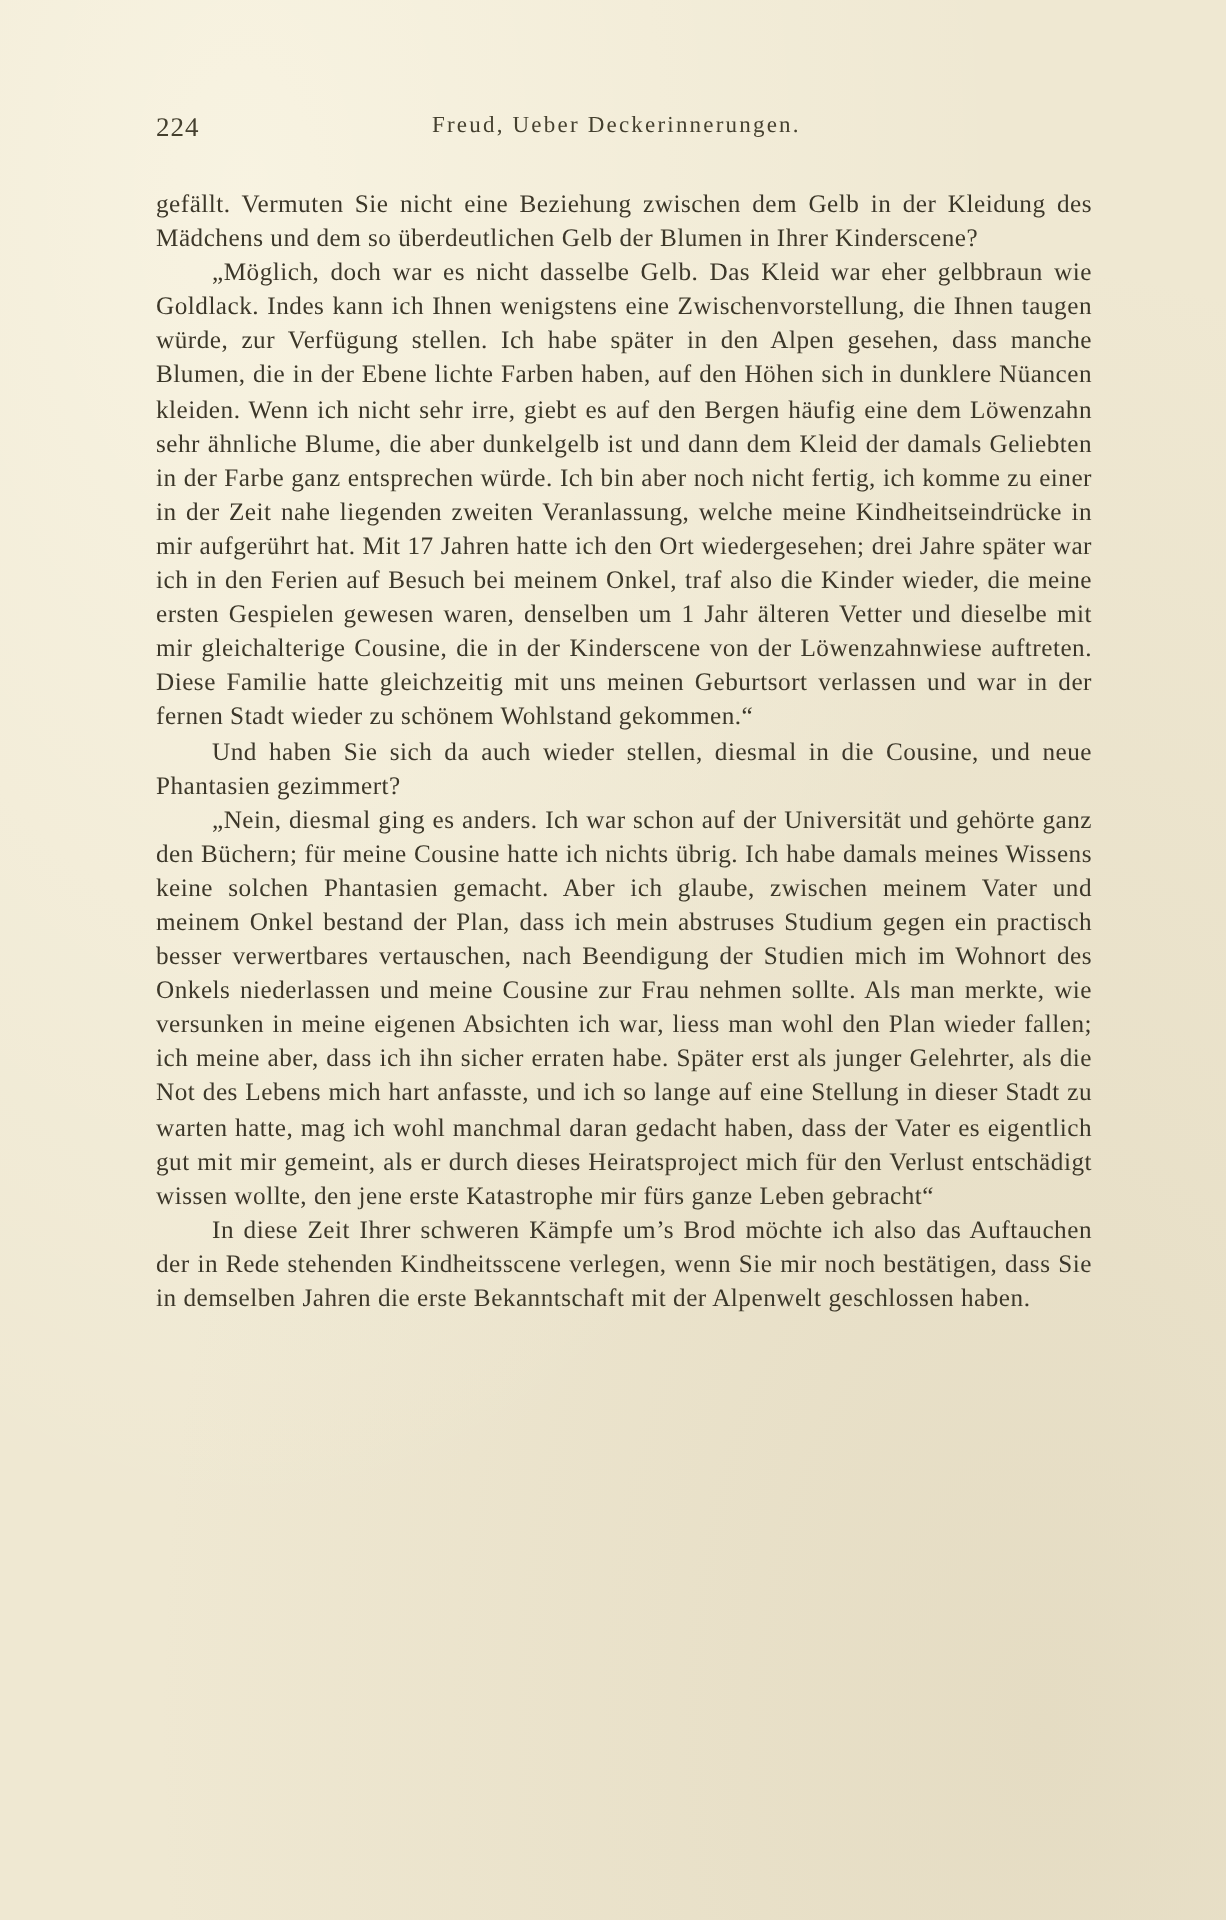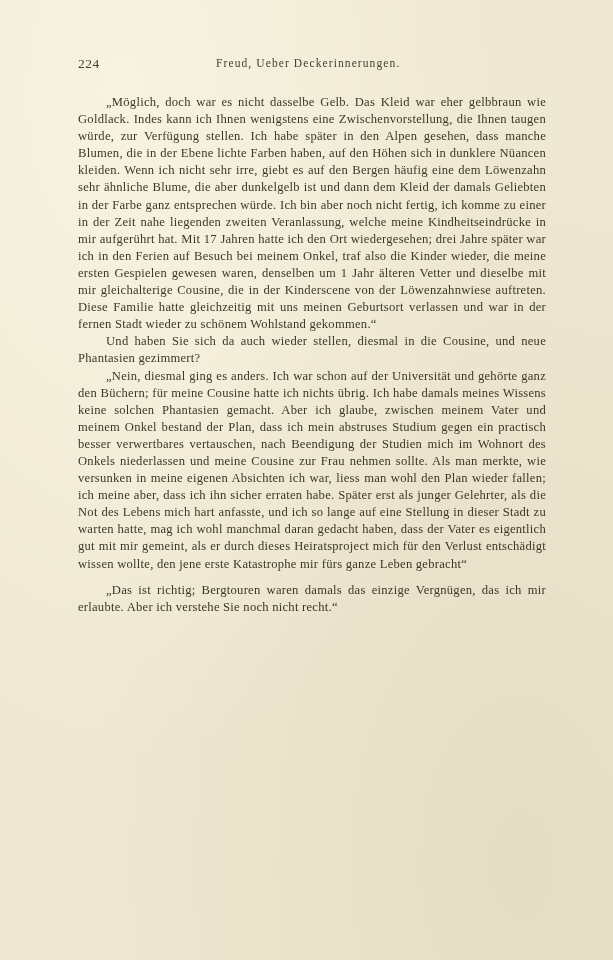"gefällt. Vermuten Sie nicht eine" p { html: none -> <p>gefällt. Vermuten Sie nicht eine Beziehung zwischen dem Gelb in der Kleidung des Mädchens und dem so überdeutlichen Gelb der Blumen in Ihrer Kinderscene?</p> }
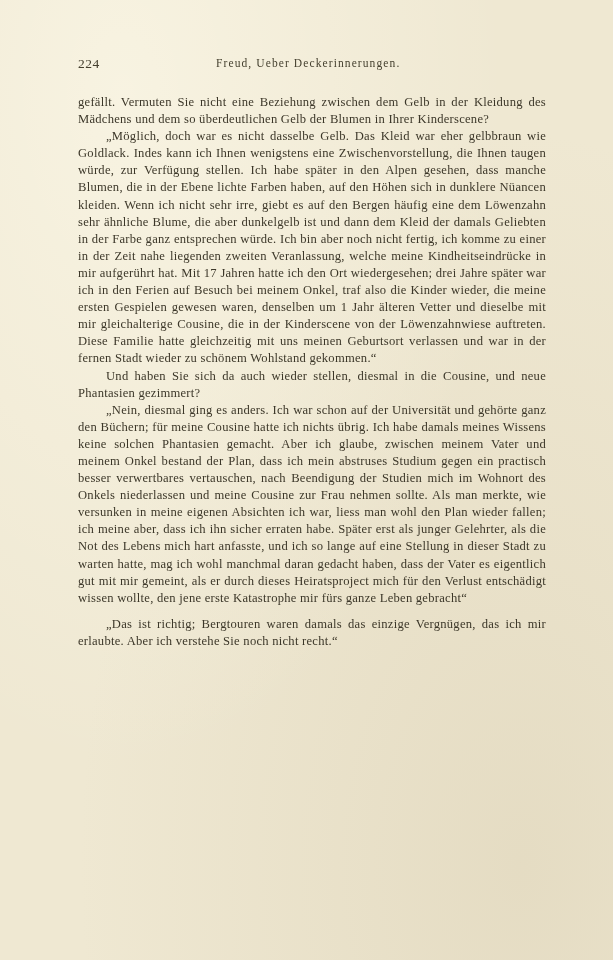"In diese Zeit Ihrer schweren" p.p-indent { html: none -> <p>In diese Zeit Ihrer schweren Kämpfe um’s Brod möchte ich also das Auftauchen der in Rede stehenden Kindheitsscene verlegen, wenn Sie mir noch bestätigen, dass Sie in demselben Jahren die erste Bekanntschaft mit der Alpenwelt geschlossen haben.</p> }
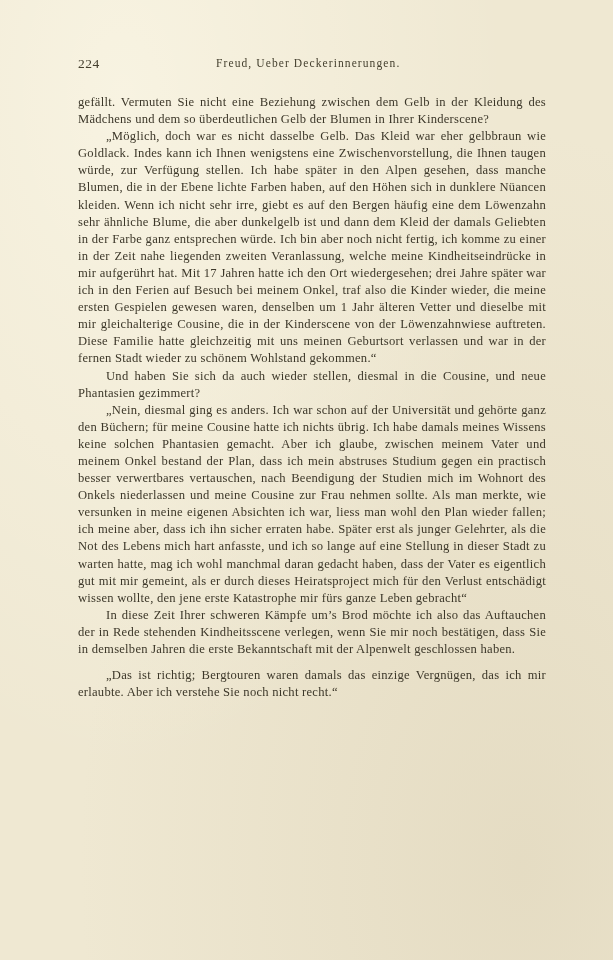"„Das ist richtig; Bergtouren waren" p.p-indent { html: <p>„Das ist richtig; Bergtouren waren damals das einzige Vergnügen, das ich mir erlaubte. Aber ich verstehe Sie noch nicht recht.“</p> -> none }
